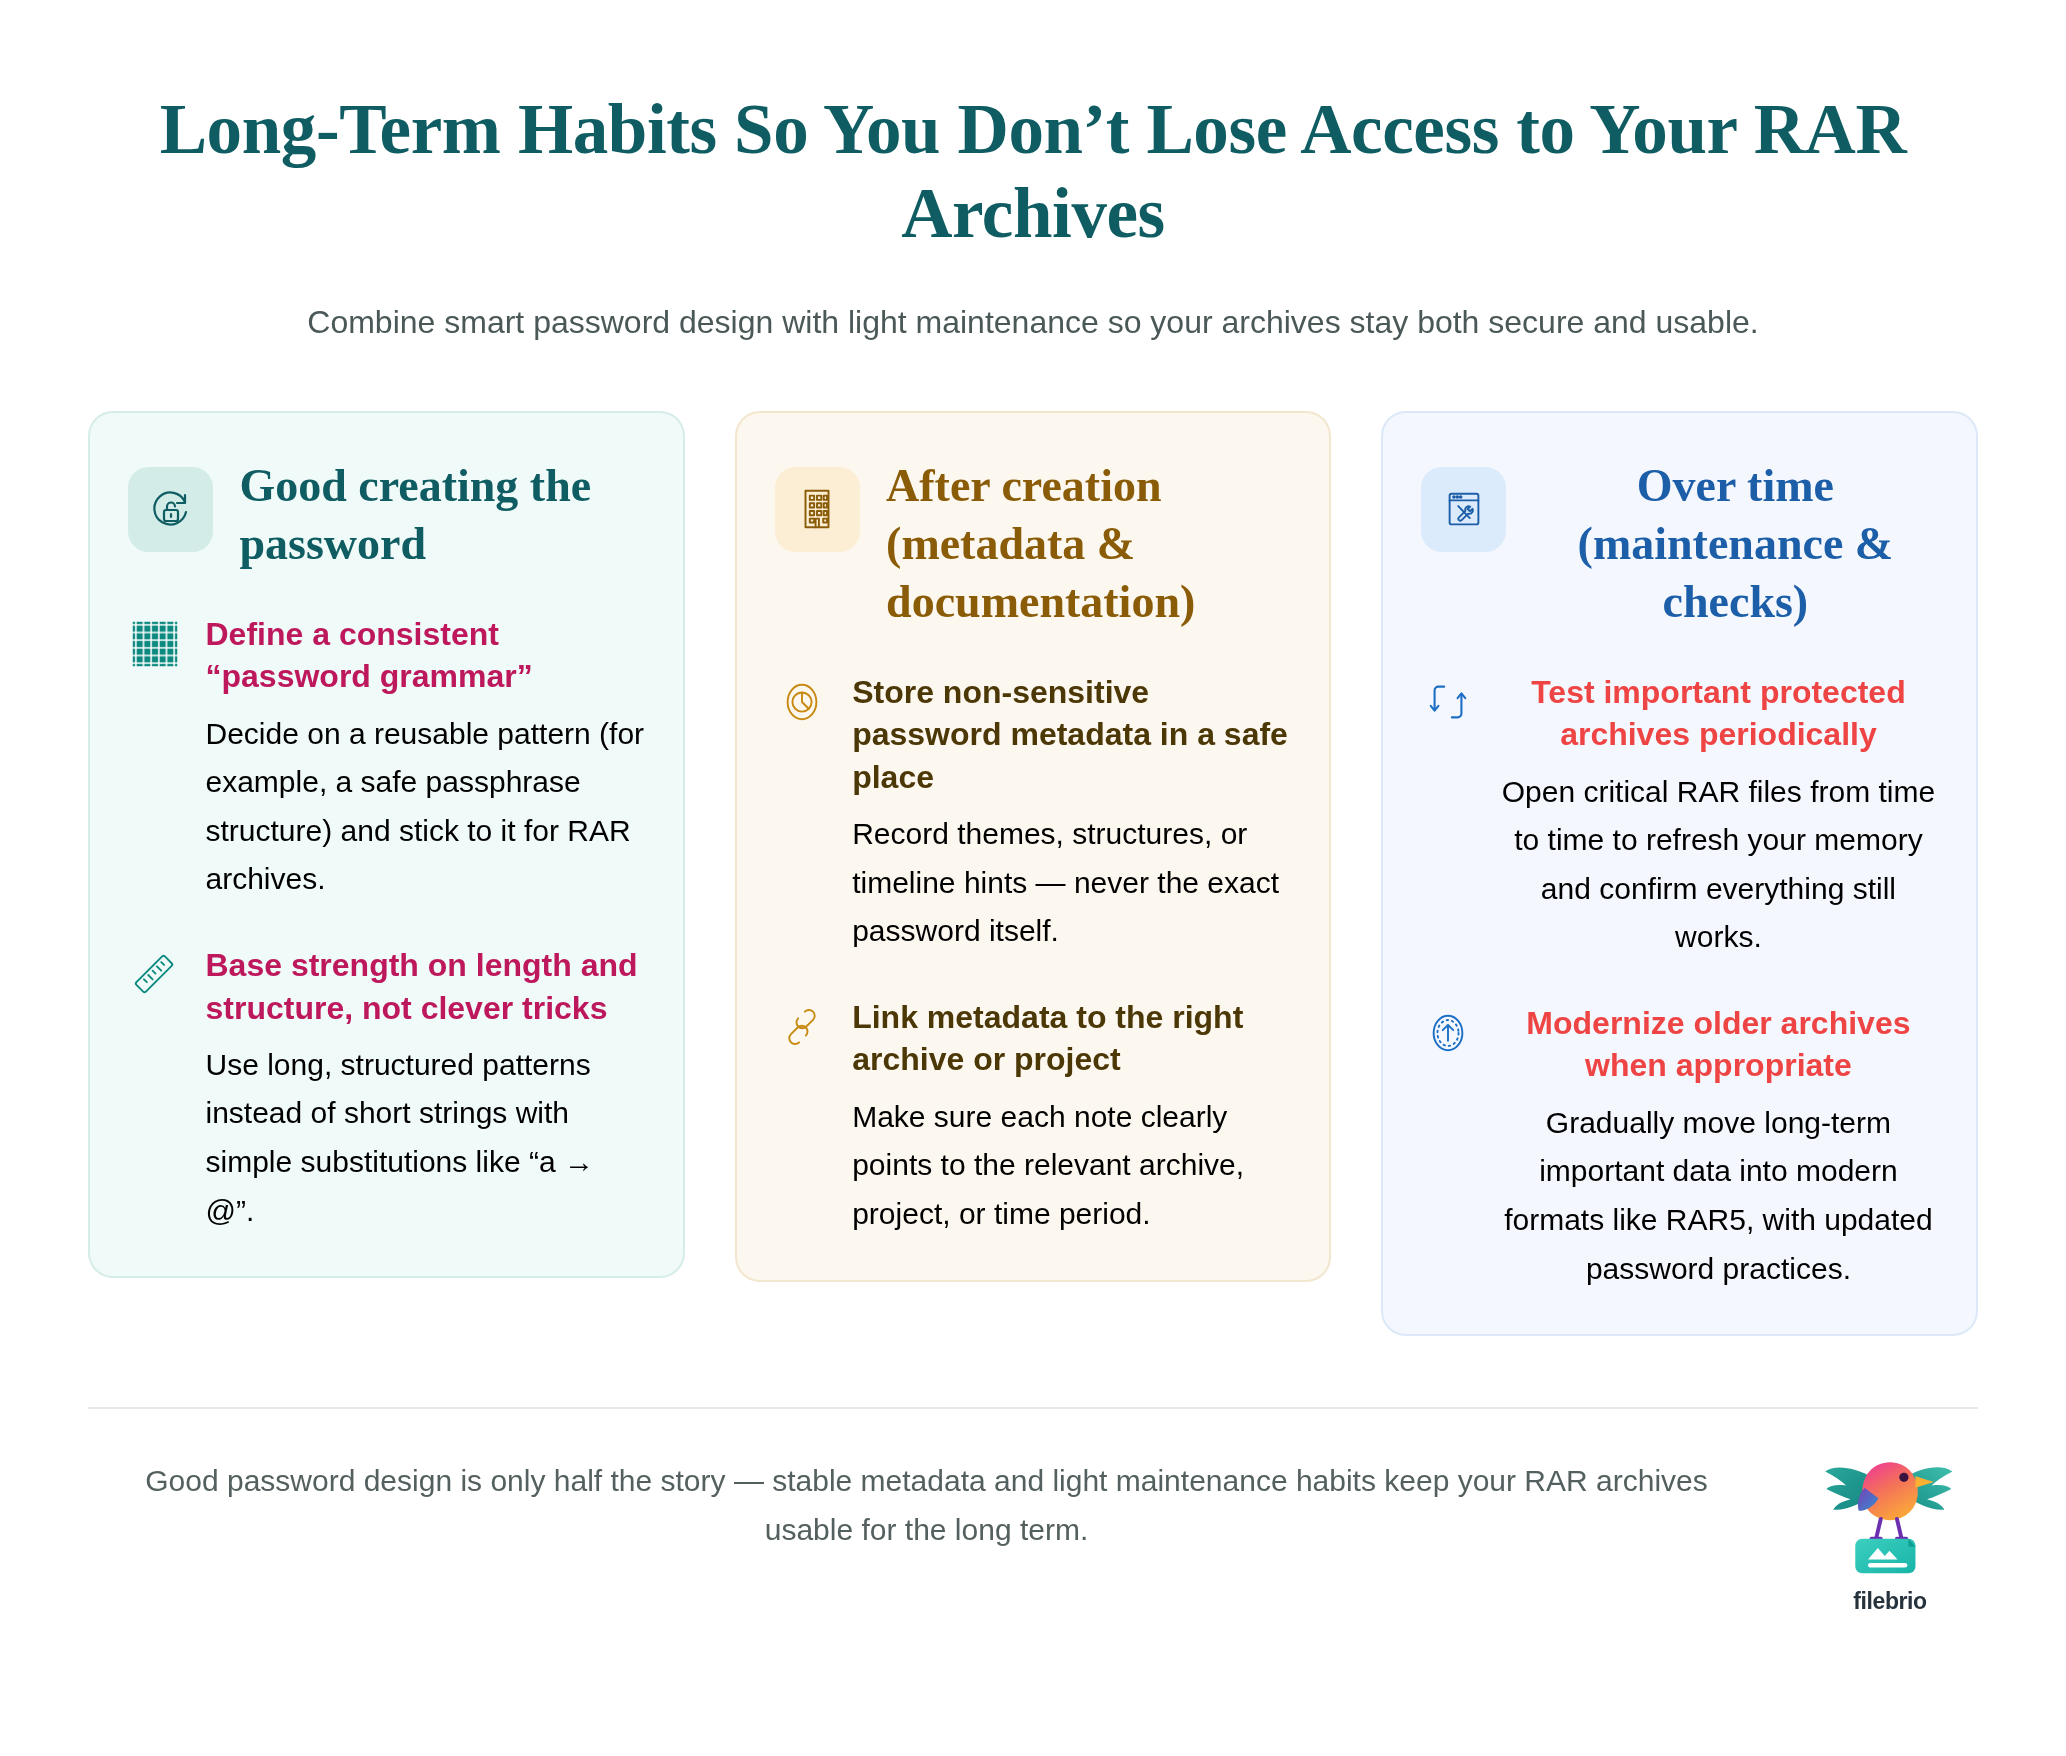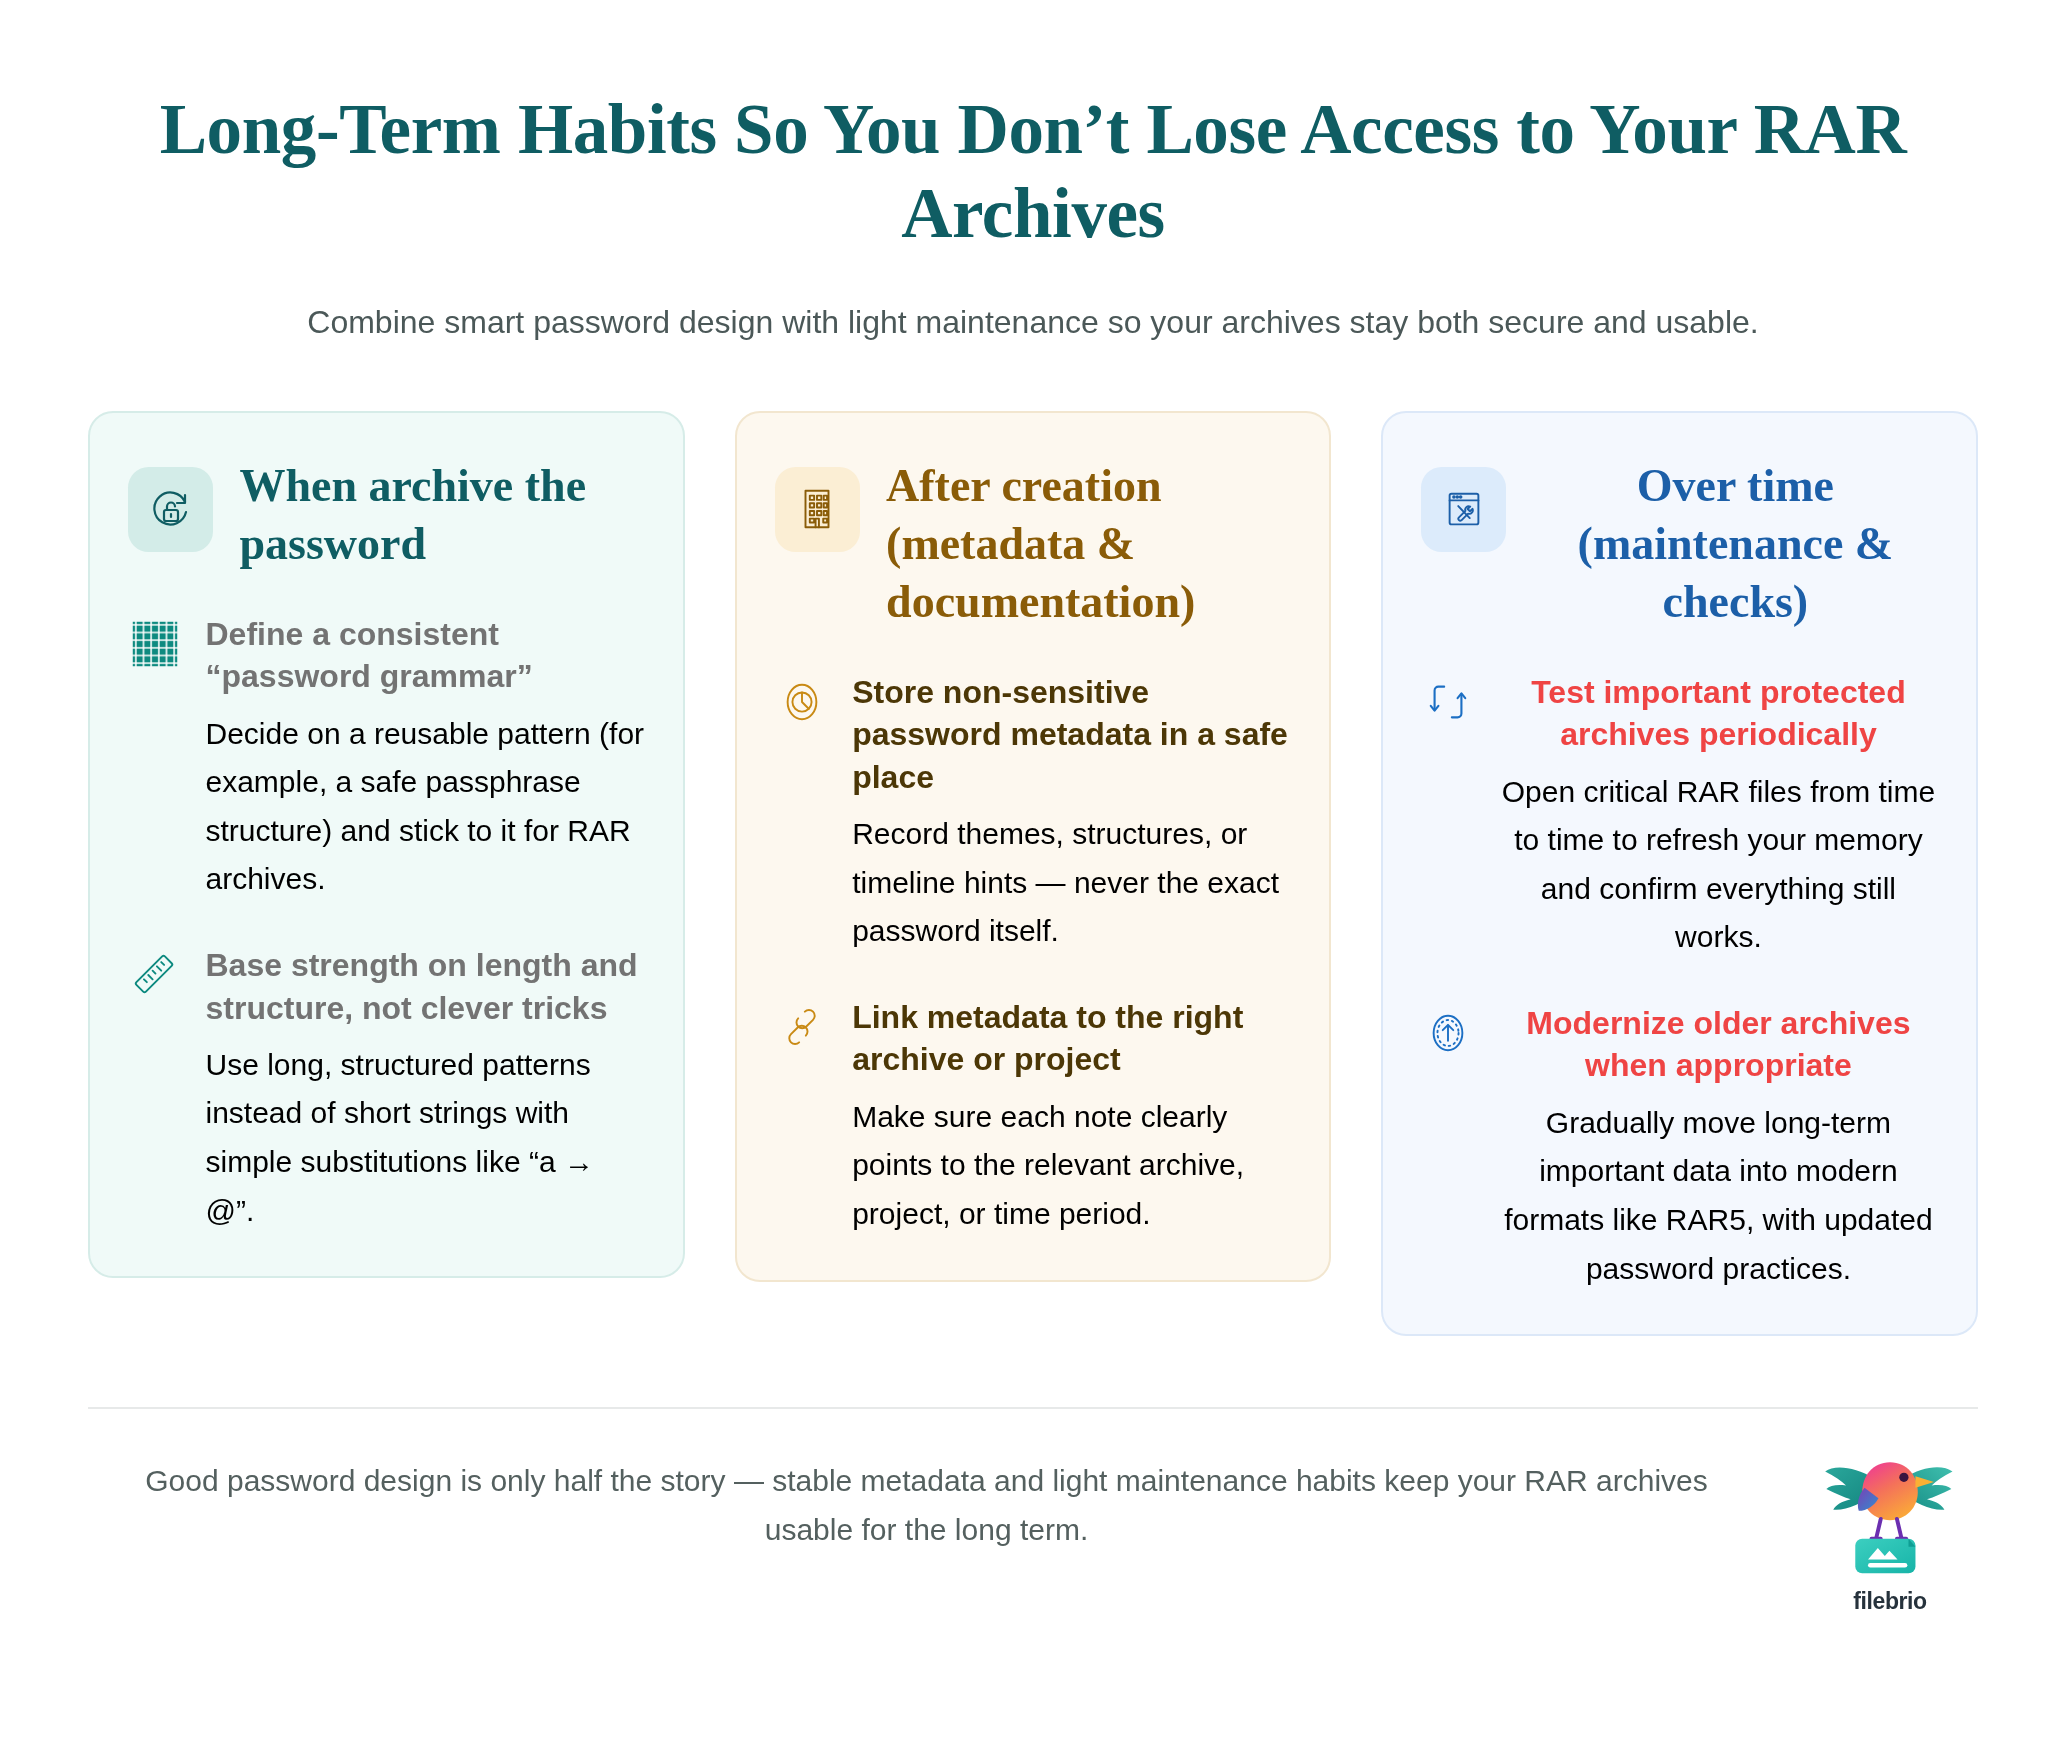"When archive the password" h2.card-title { text: When archive -> Good creating }
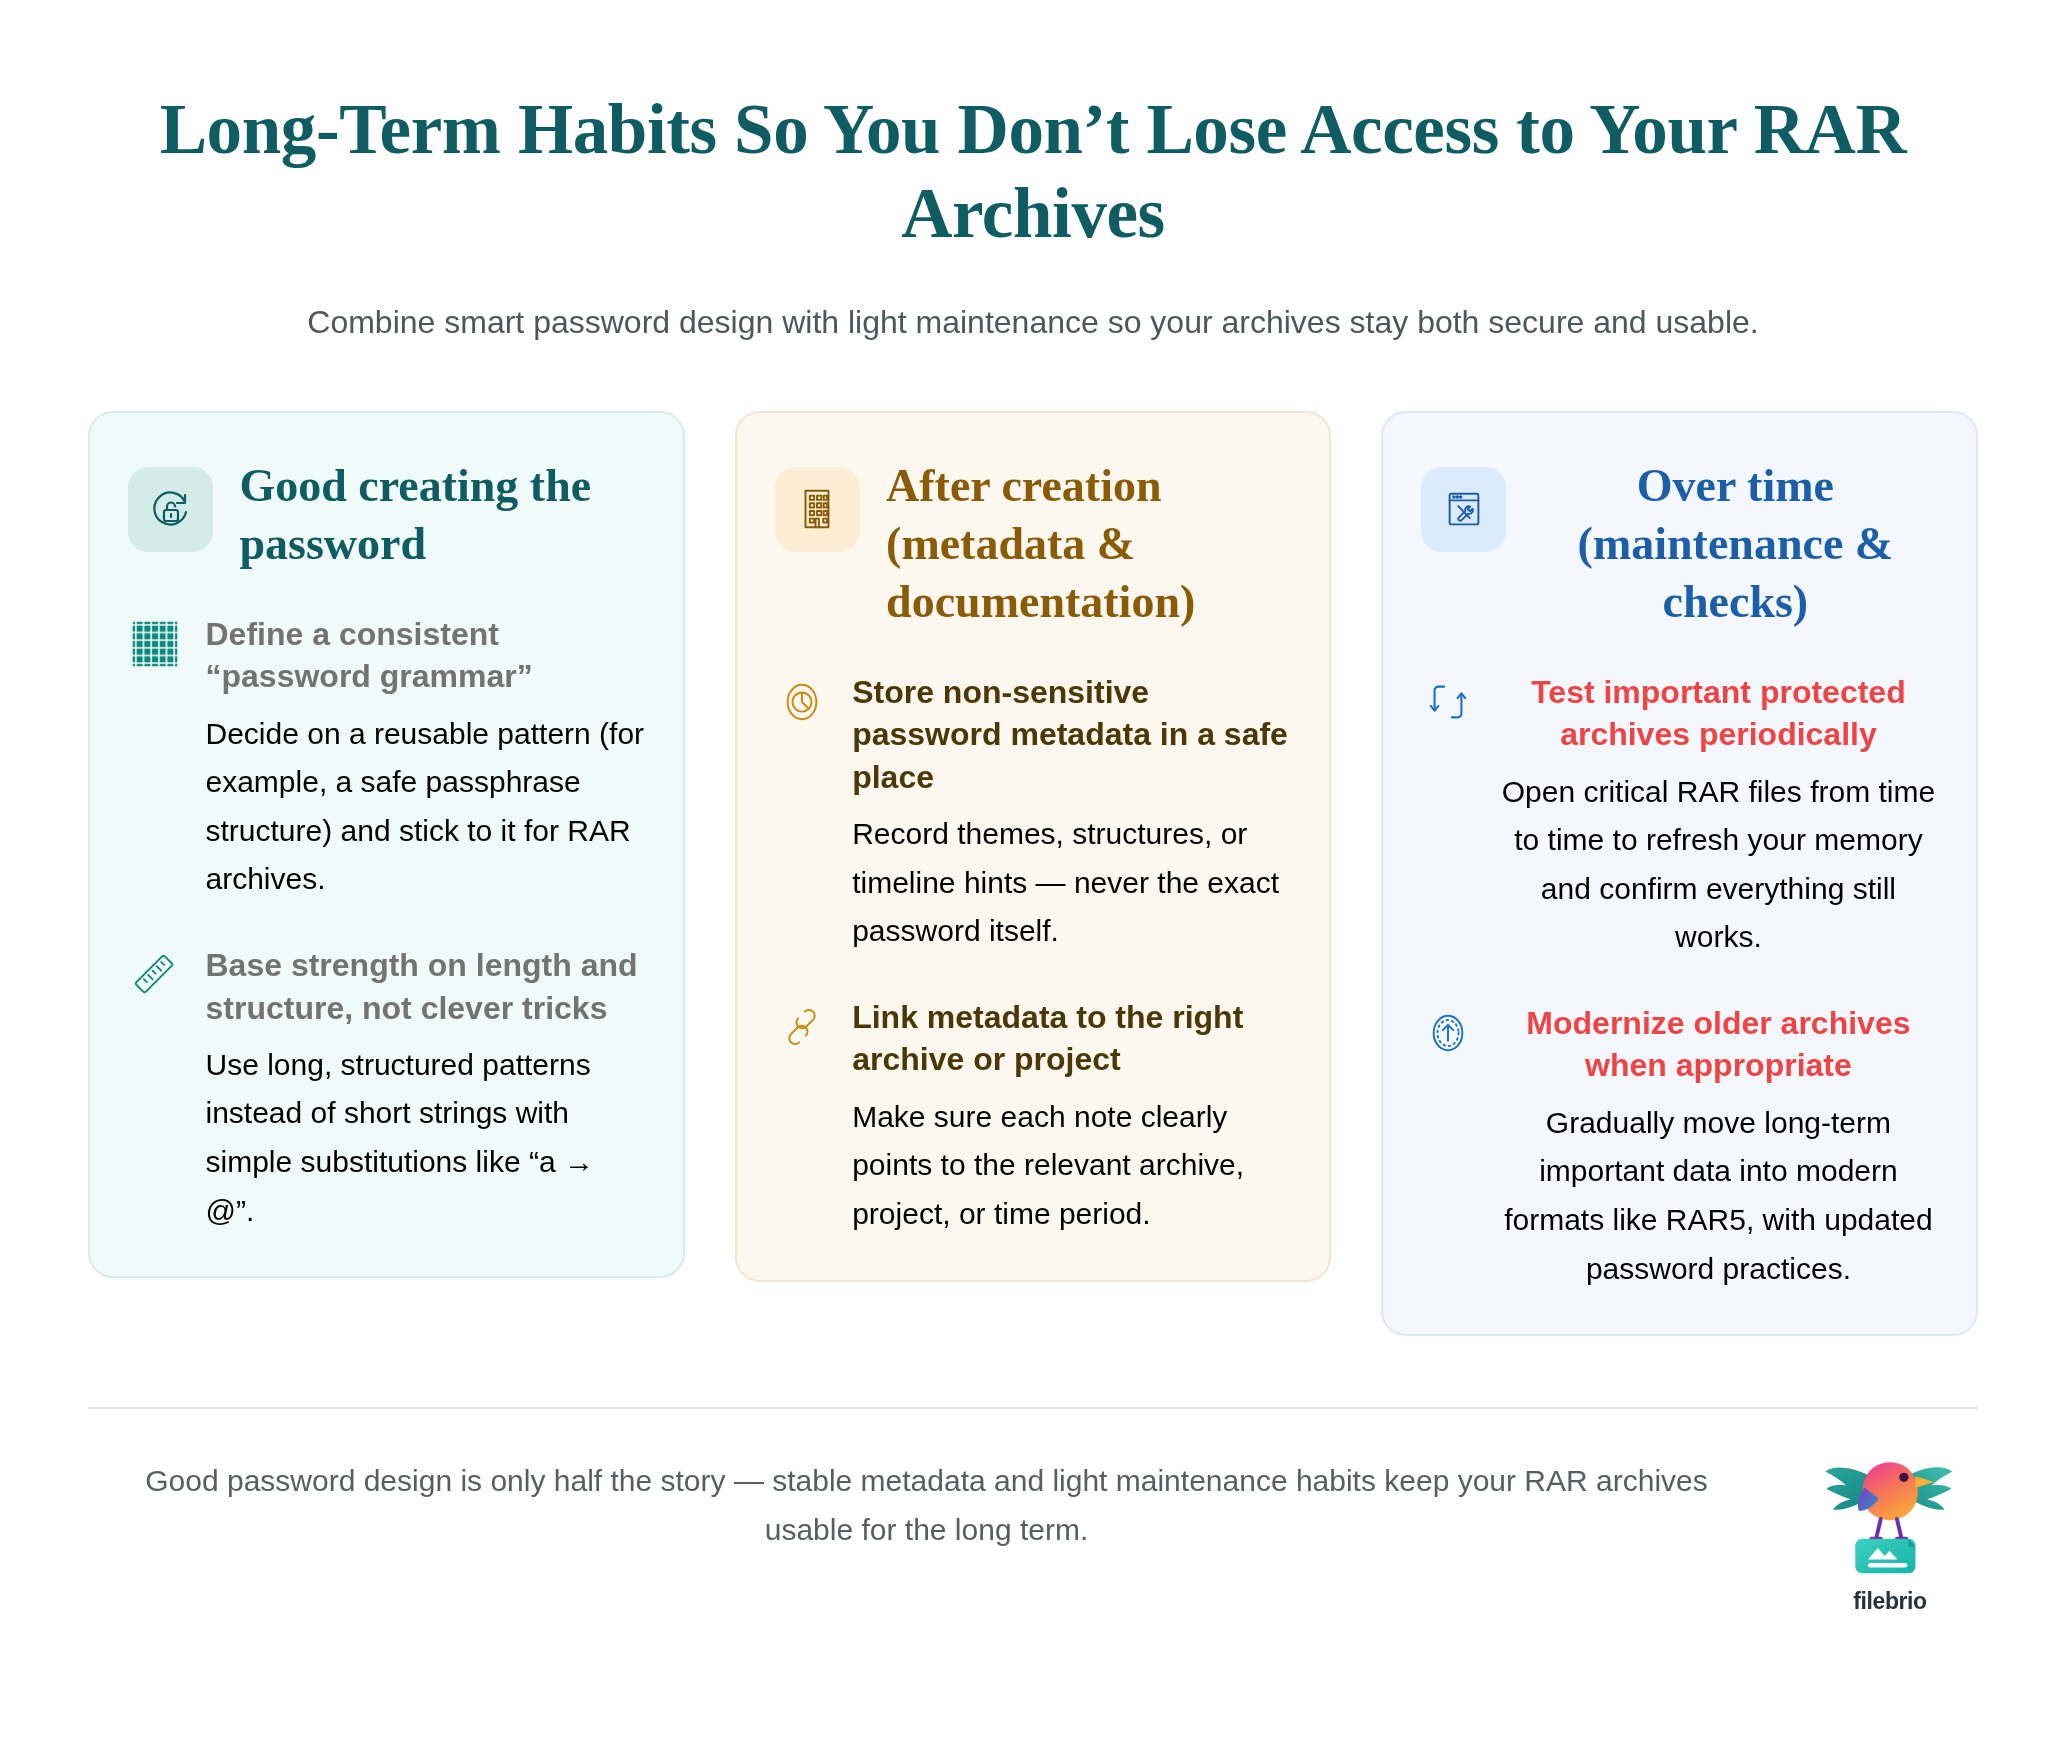"Define a consistent “password grammar”" .item-title--teal { color: #737373 -> #be185d }
